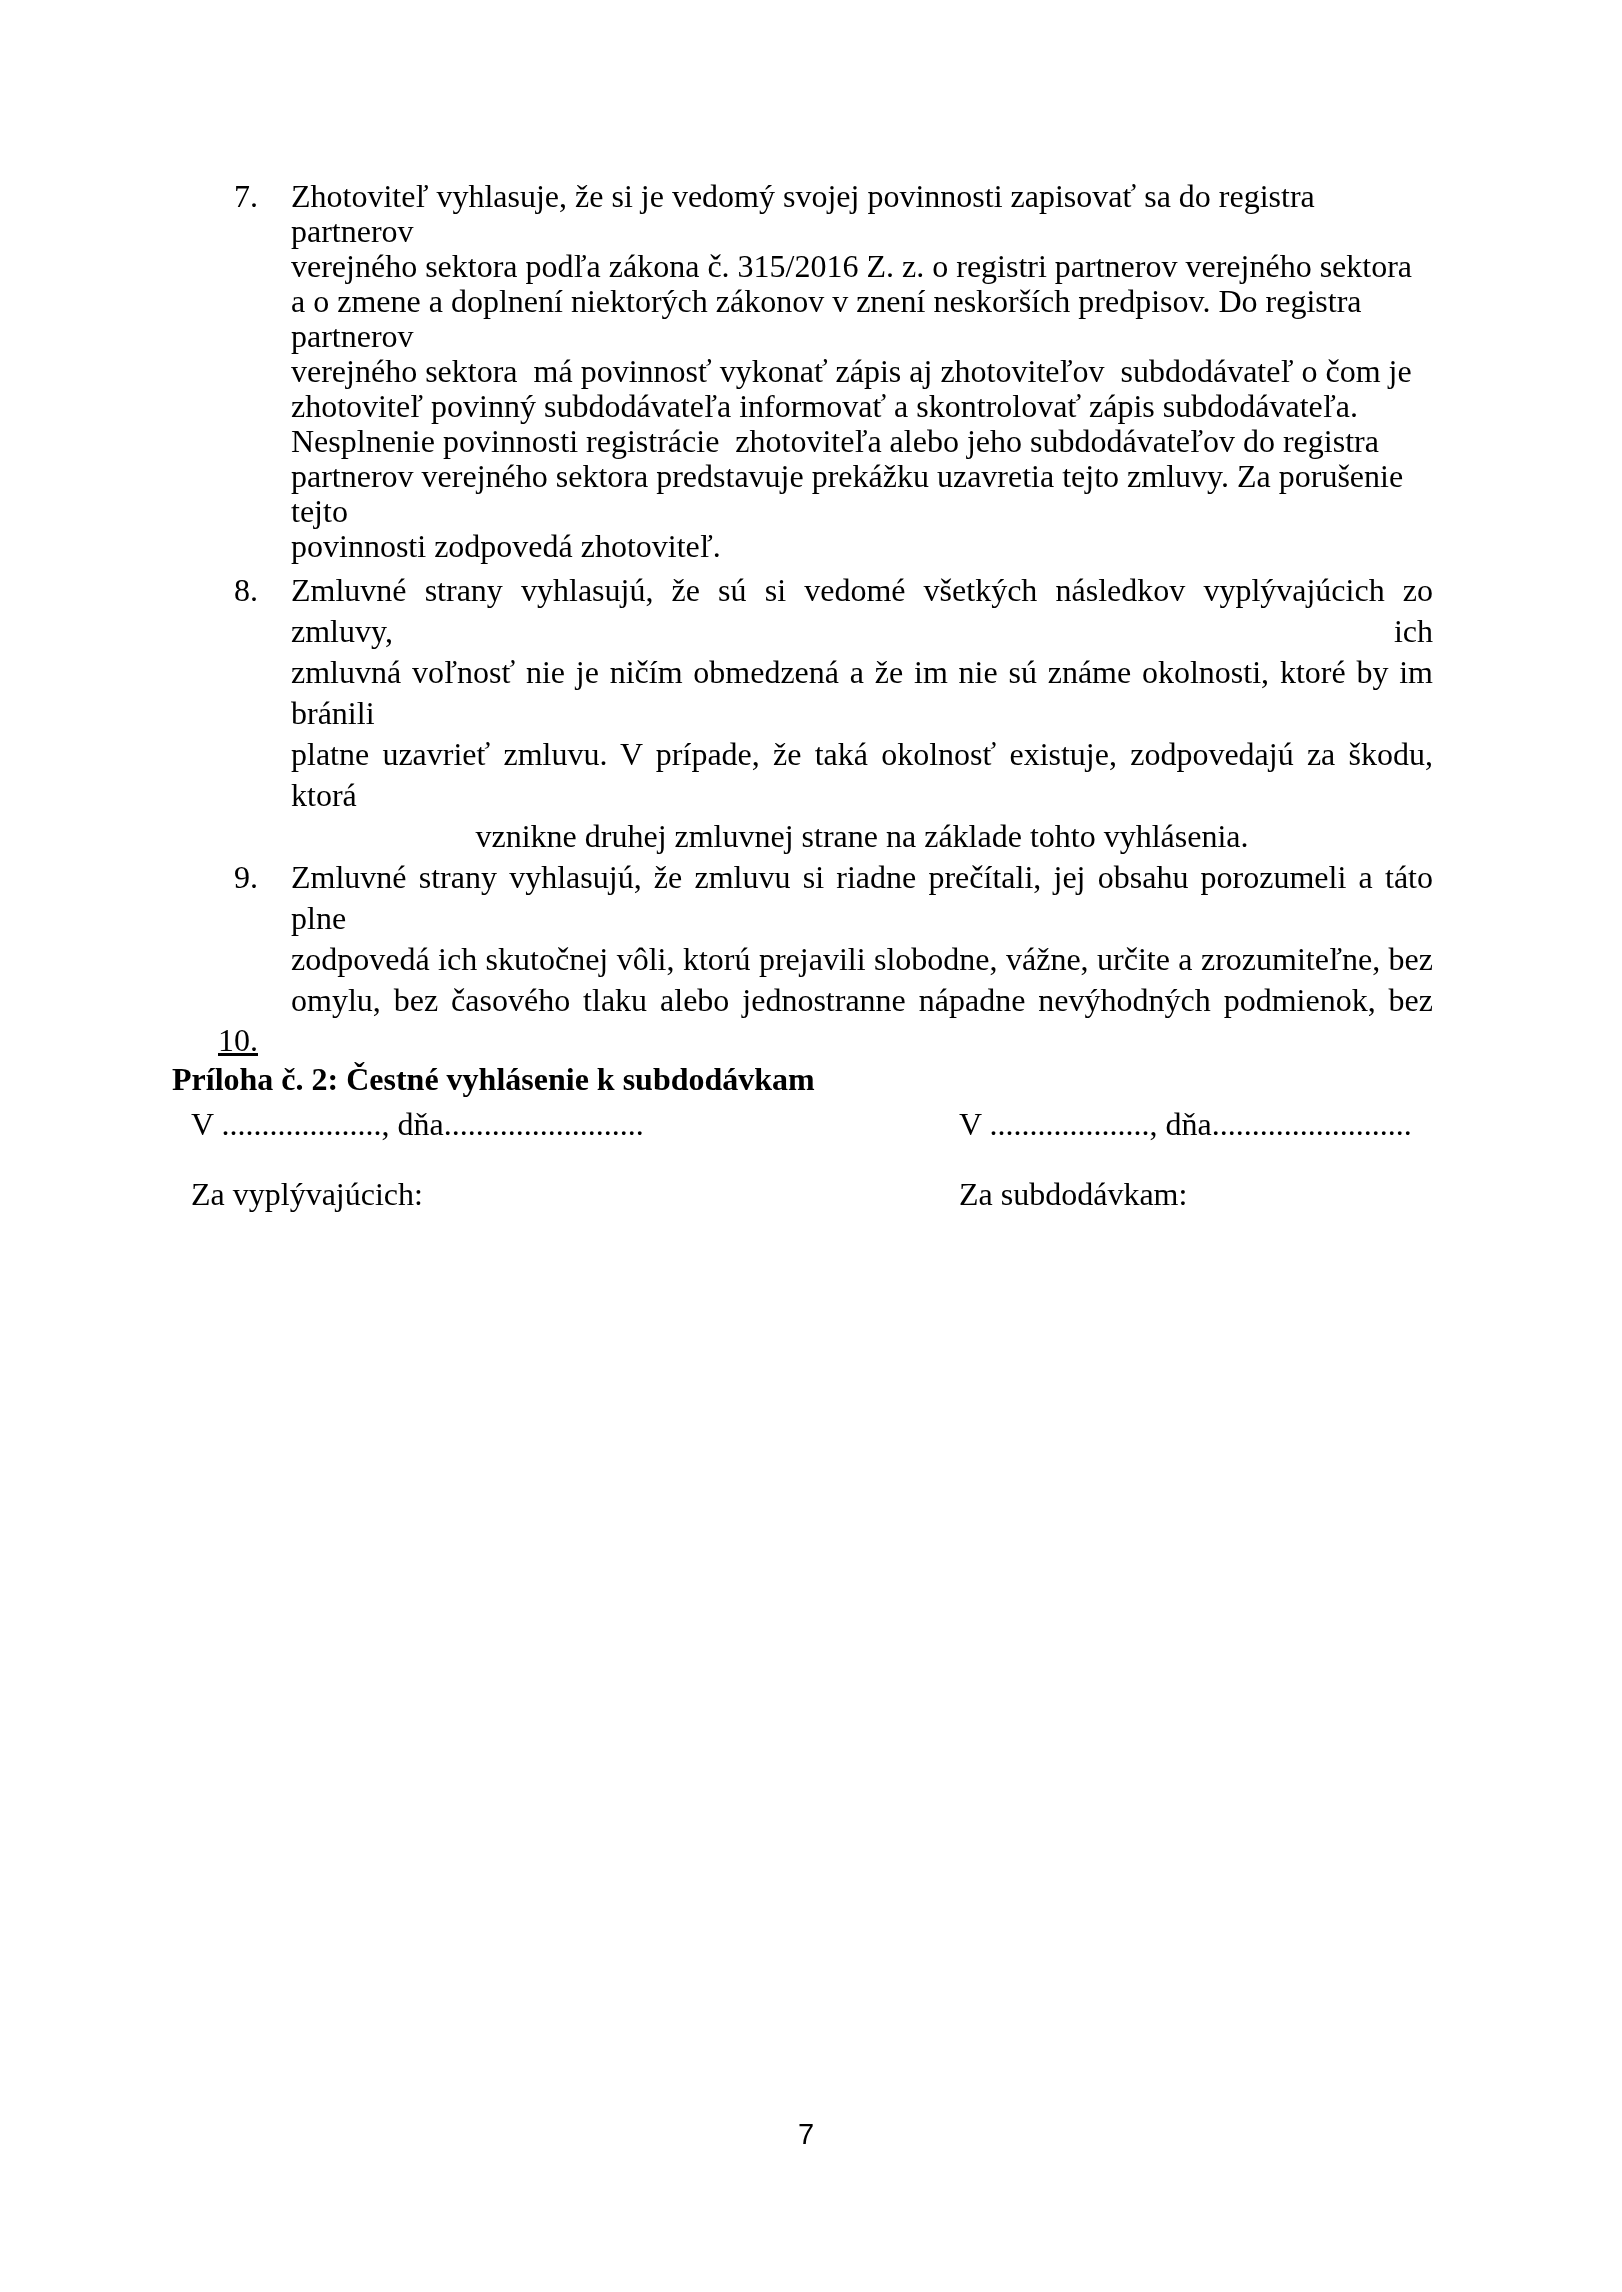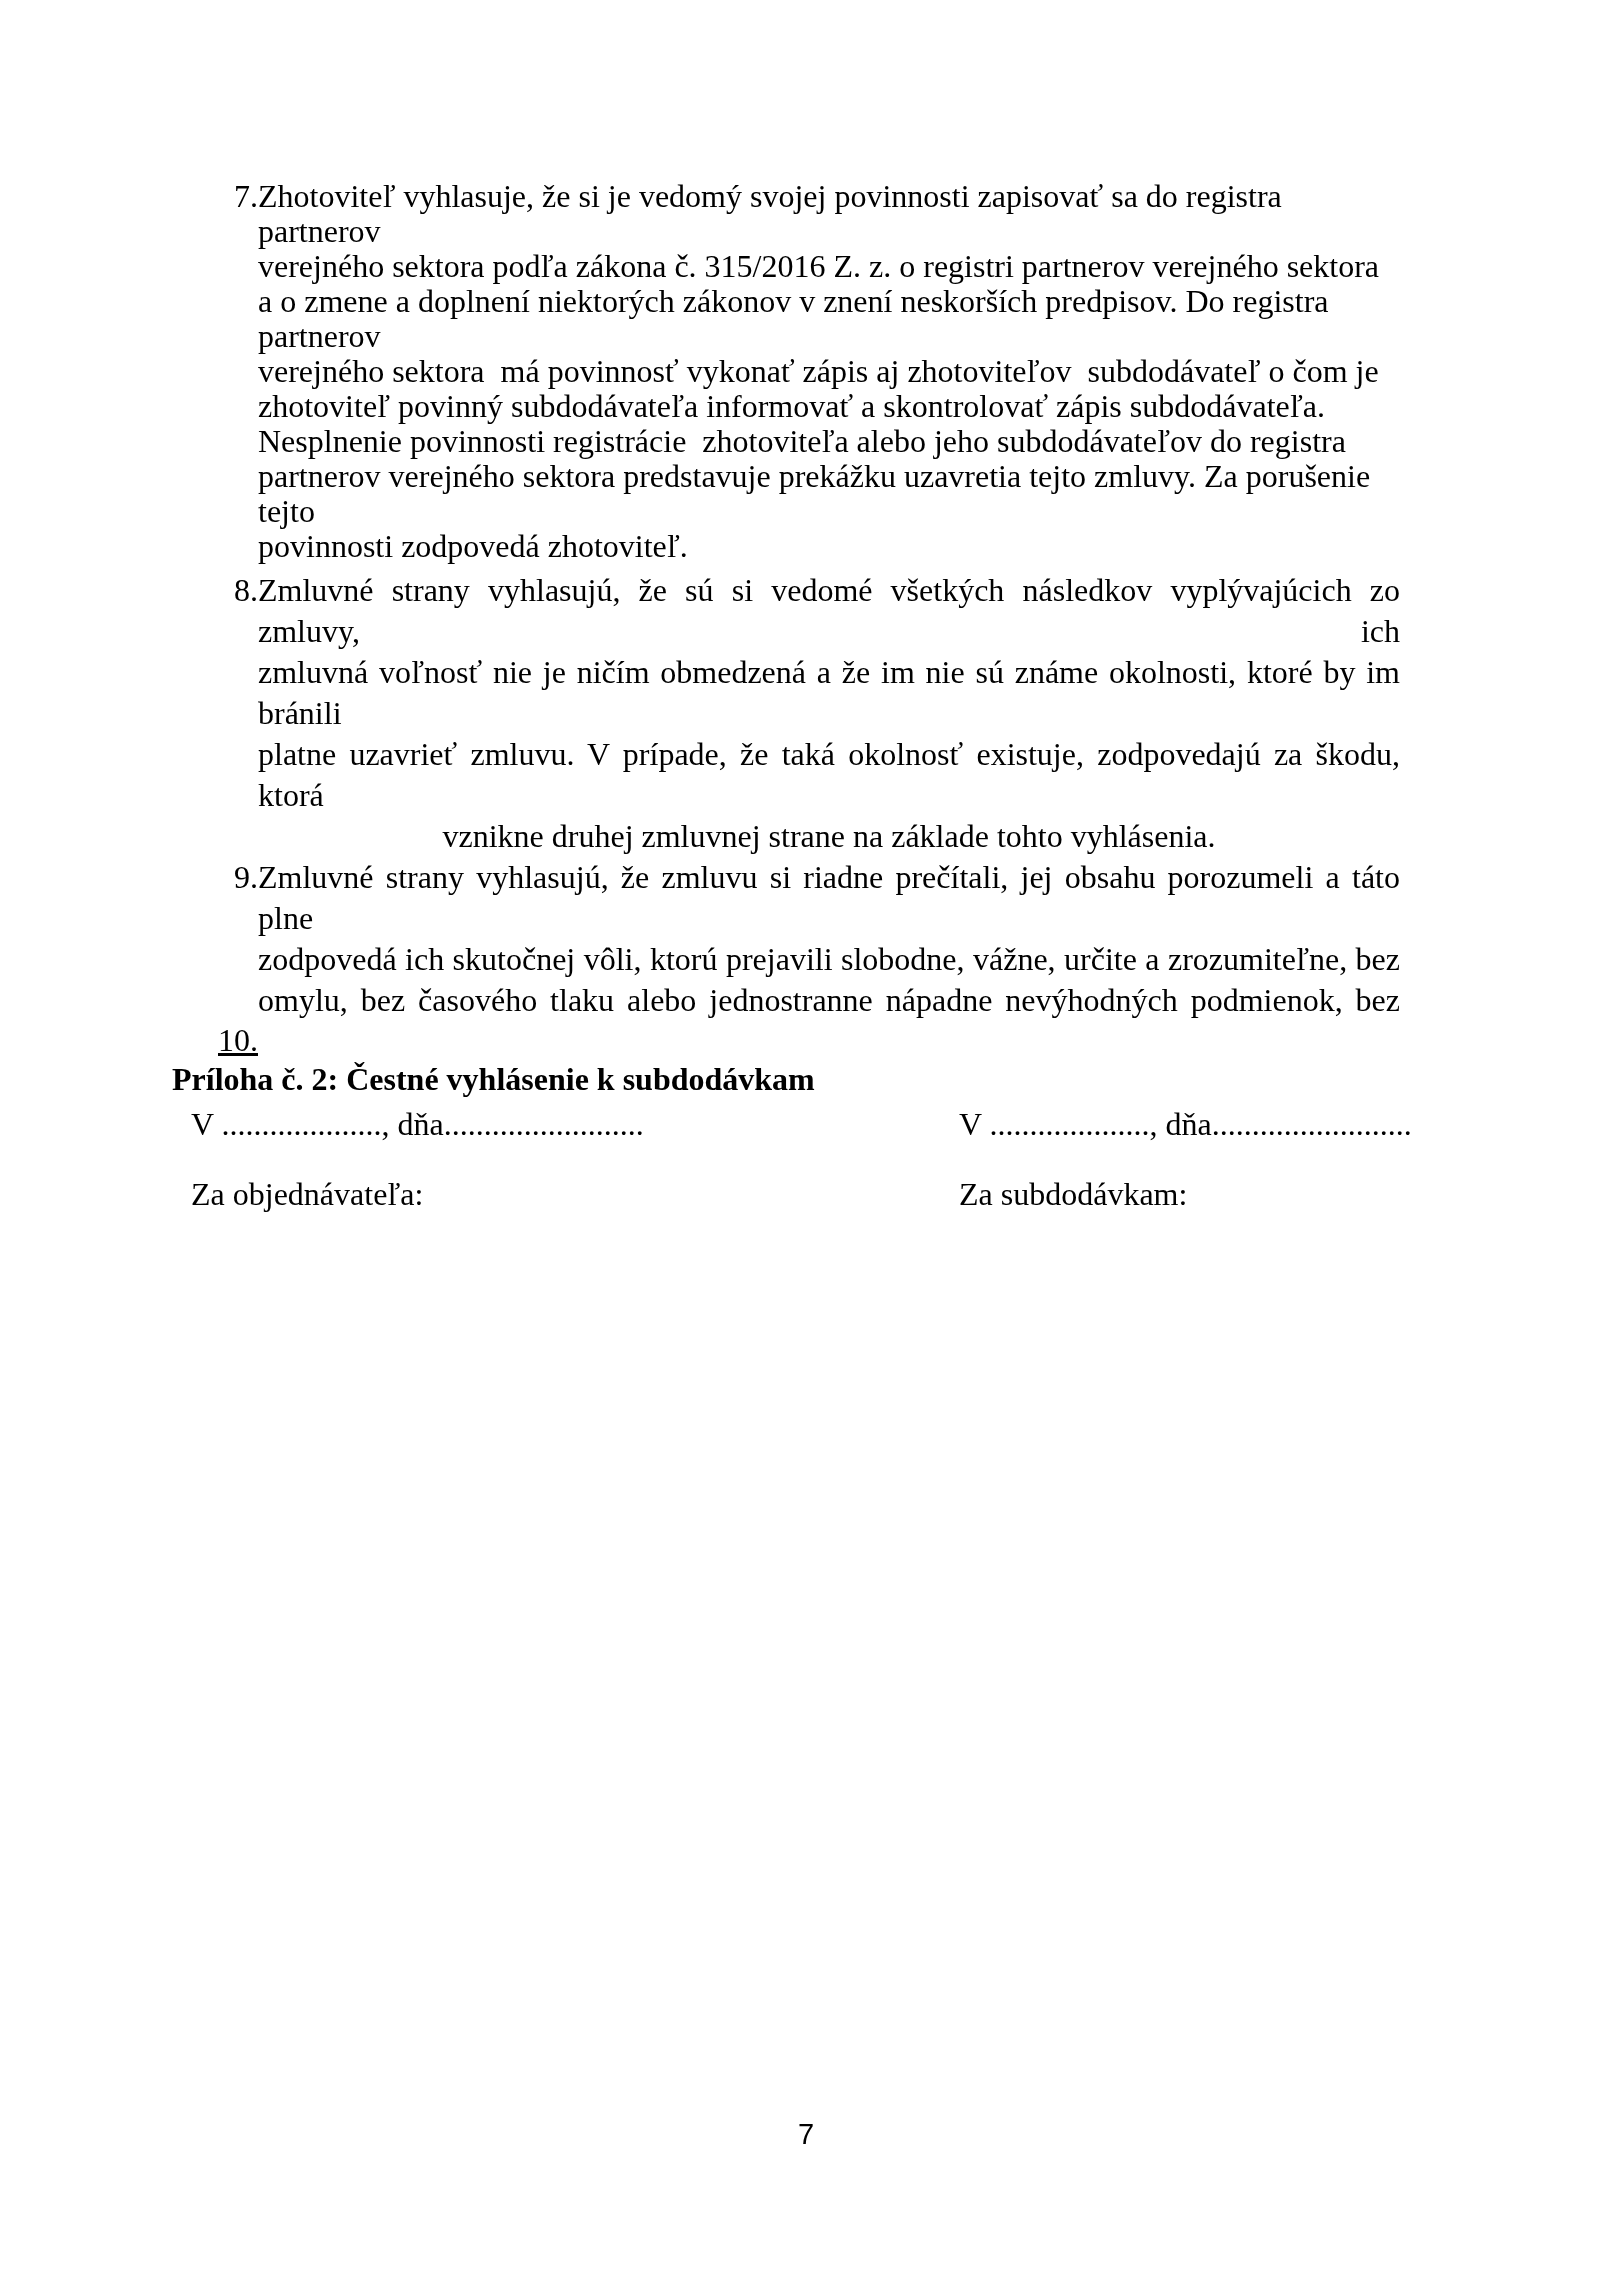"Zhotoviteľ vyhlasuje, že si je" .body { margin-left: none -> 33px }
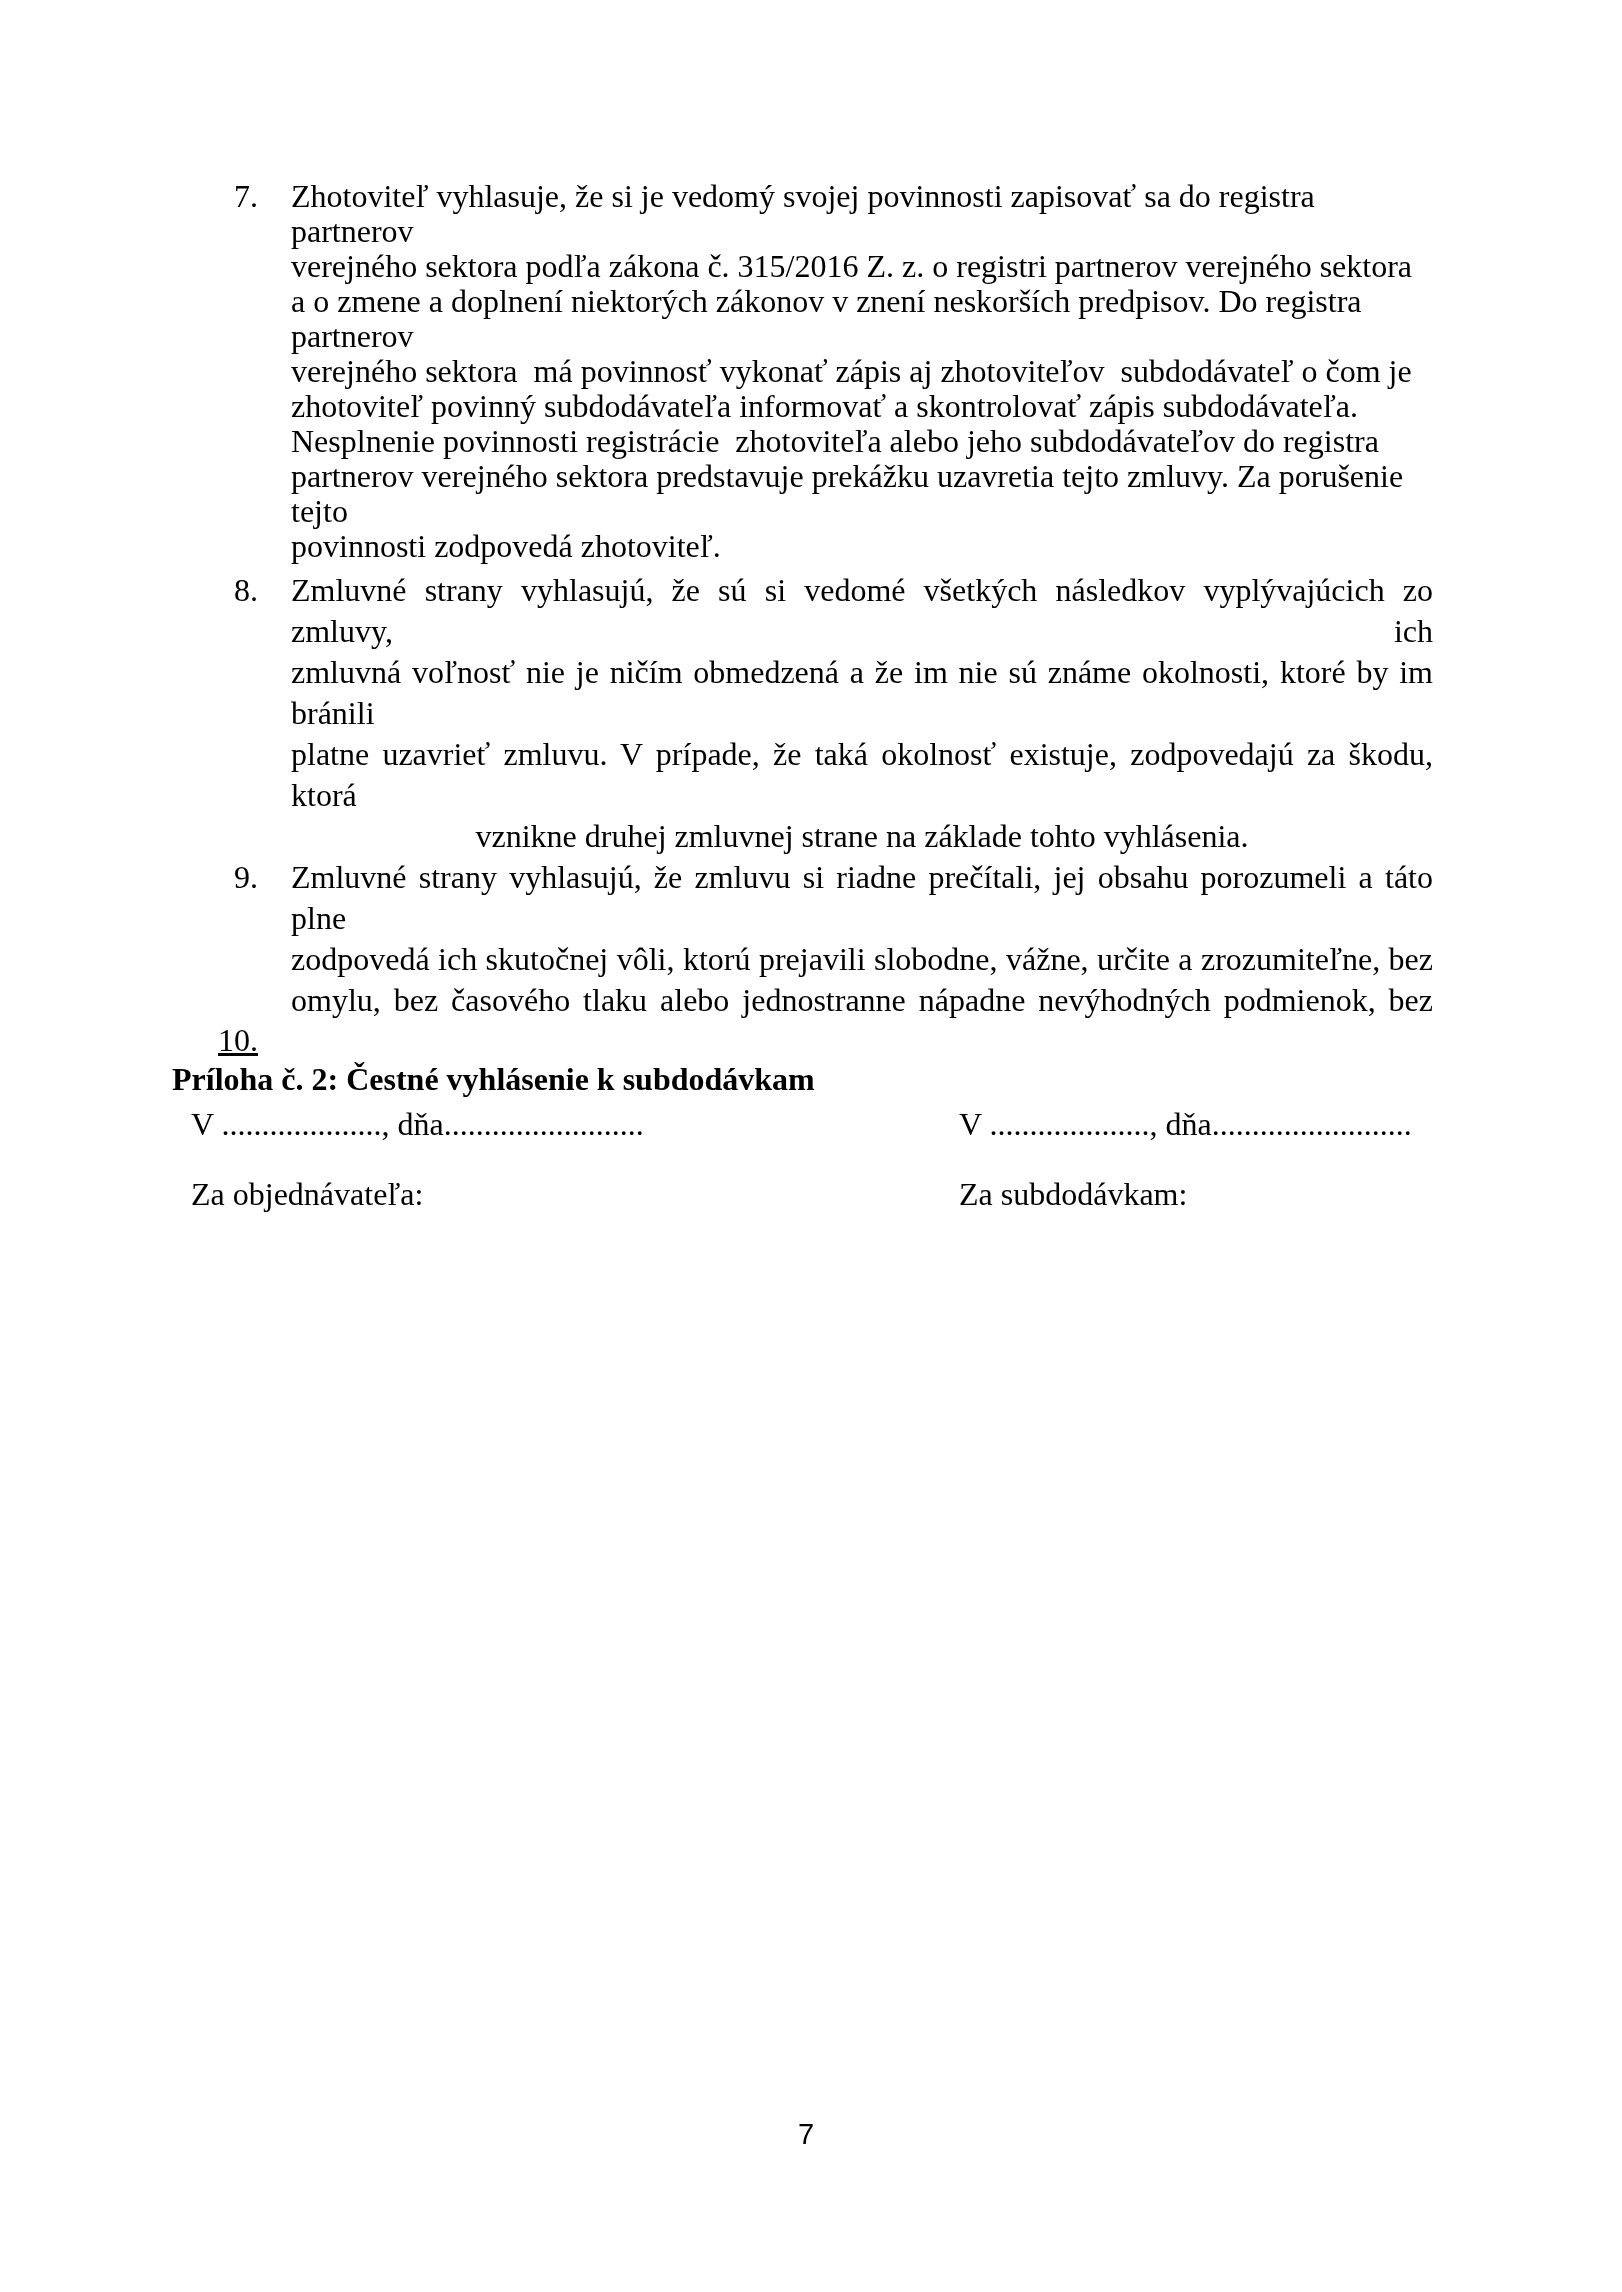"Za objednávateľa:" span.sig-left { text: objednávateľa -> vyplývajúcich }
